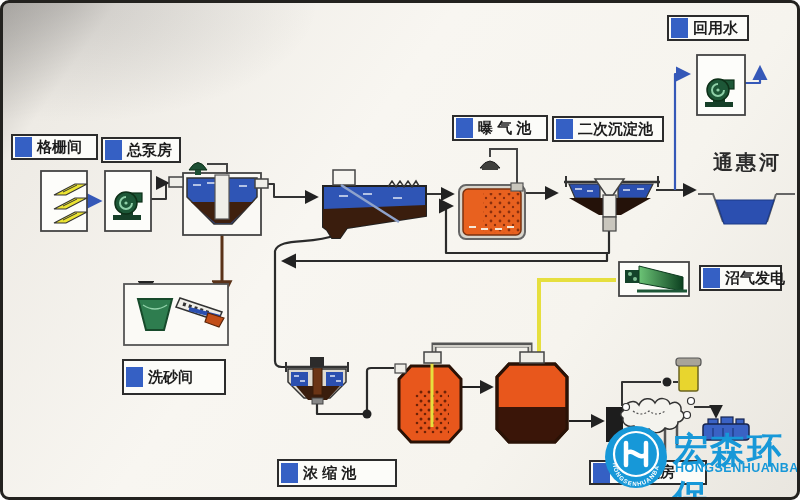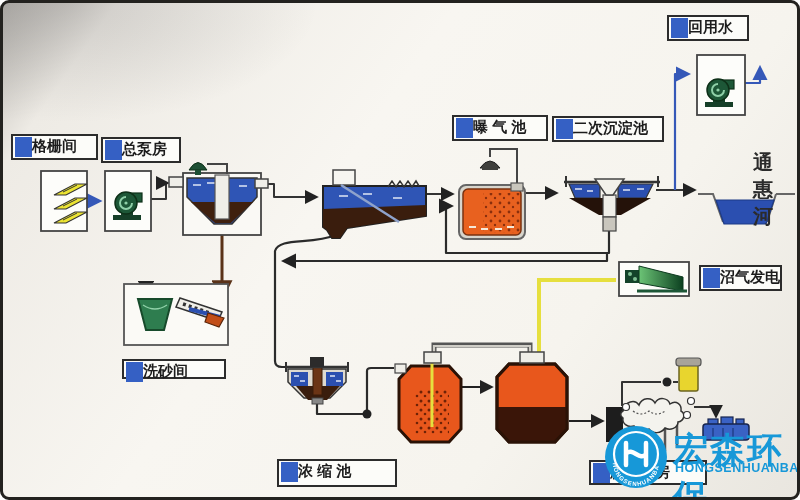"回用水" .lbl { align-items: none -> center; gap: none -> 5px }
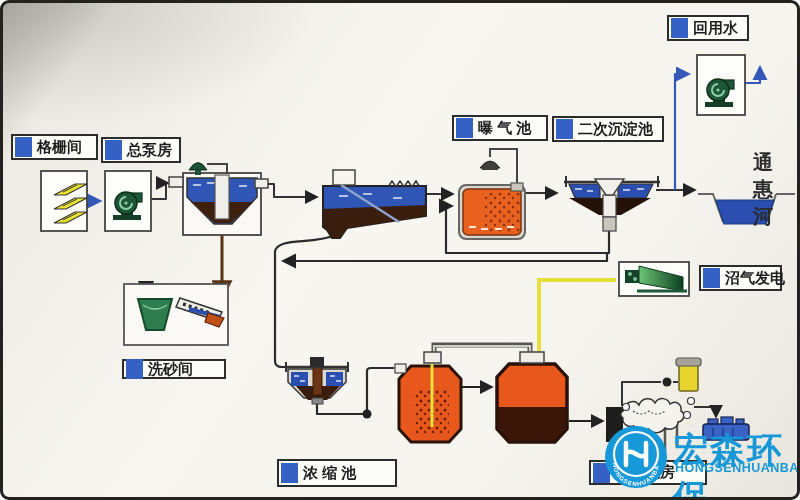"通惠河" div.plainlbl { left: 750px -> 710px }
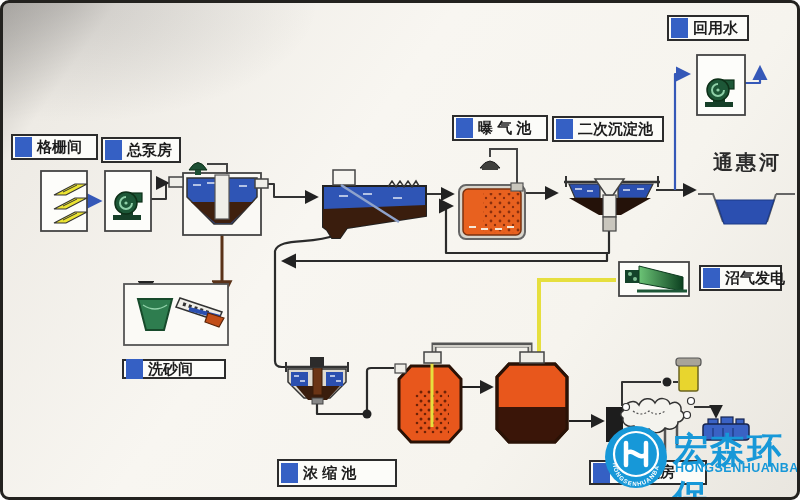"洗砂间" div.lbl { height: 20px -> 36px }
